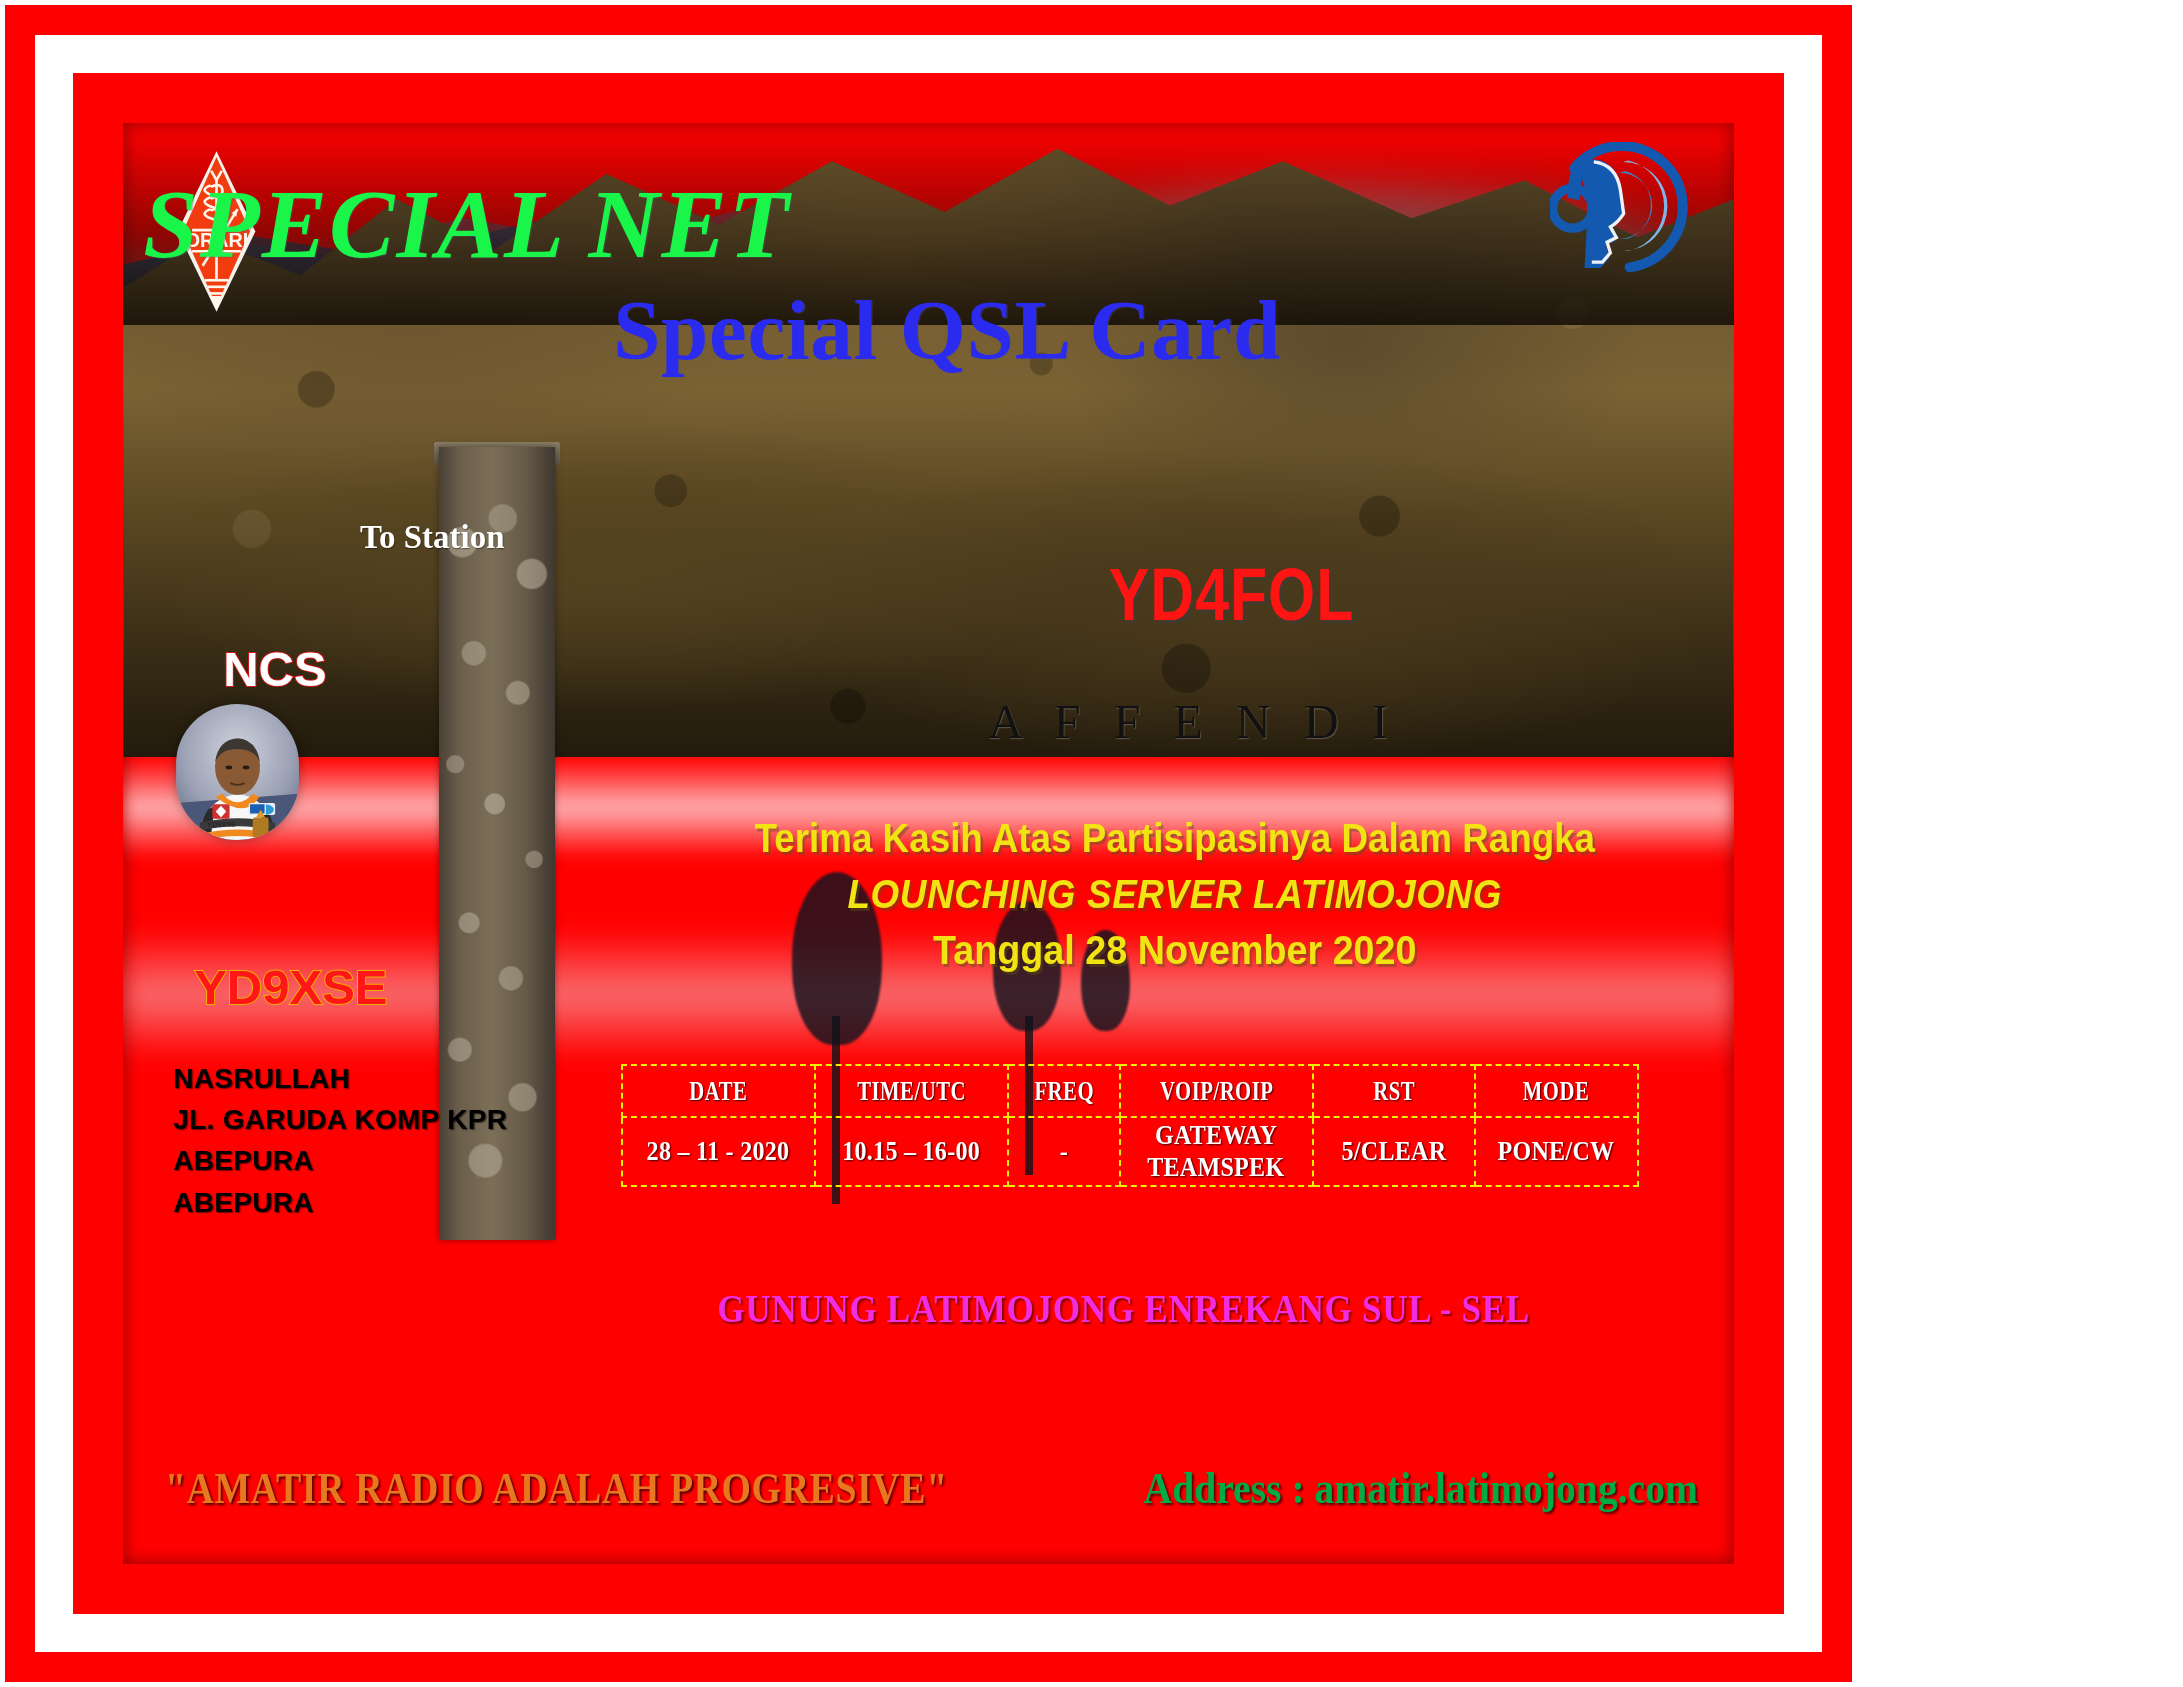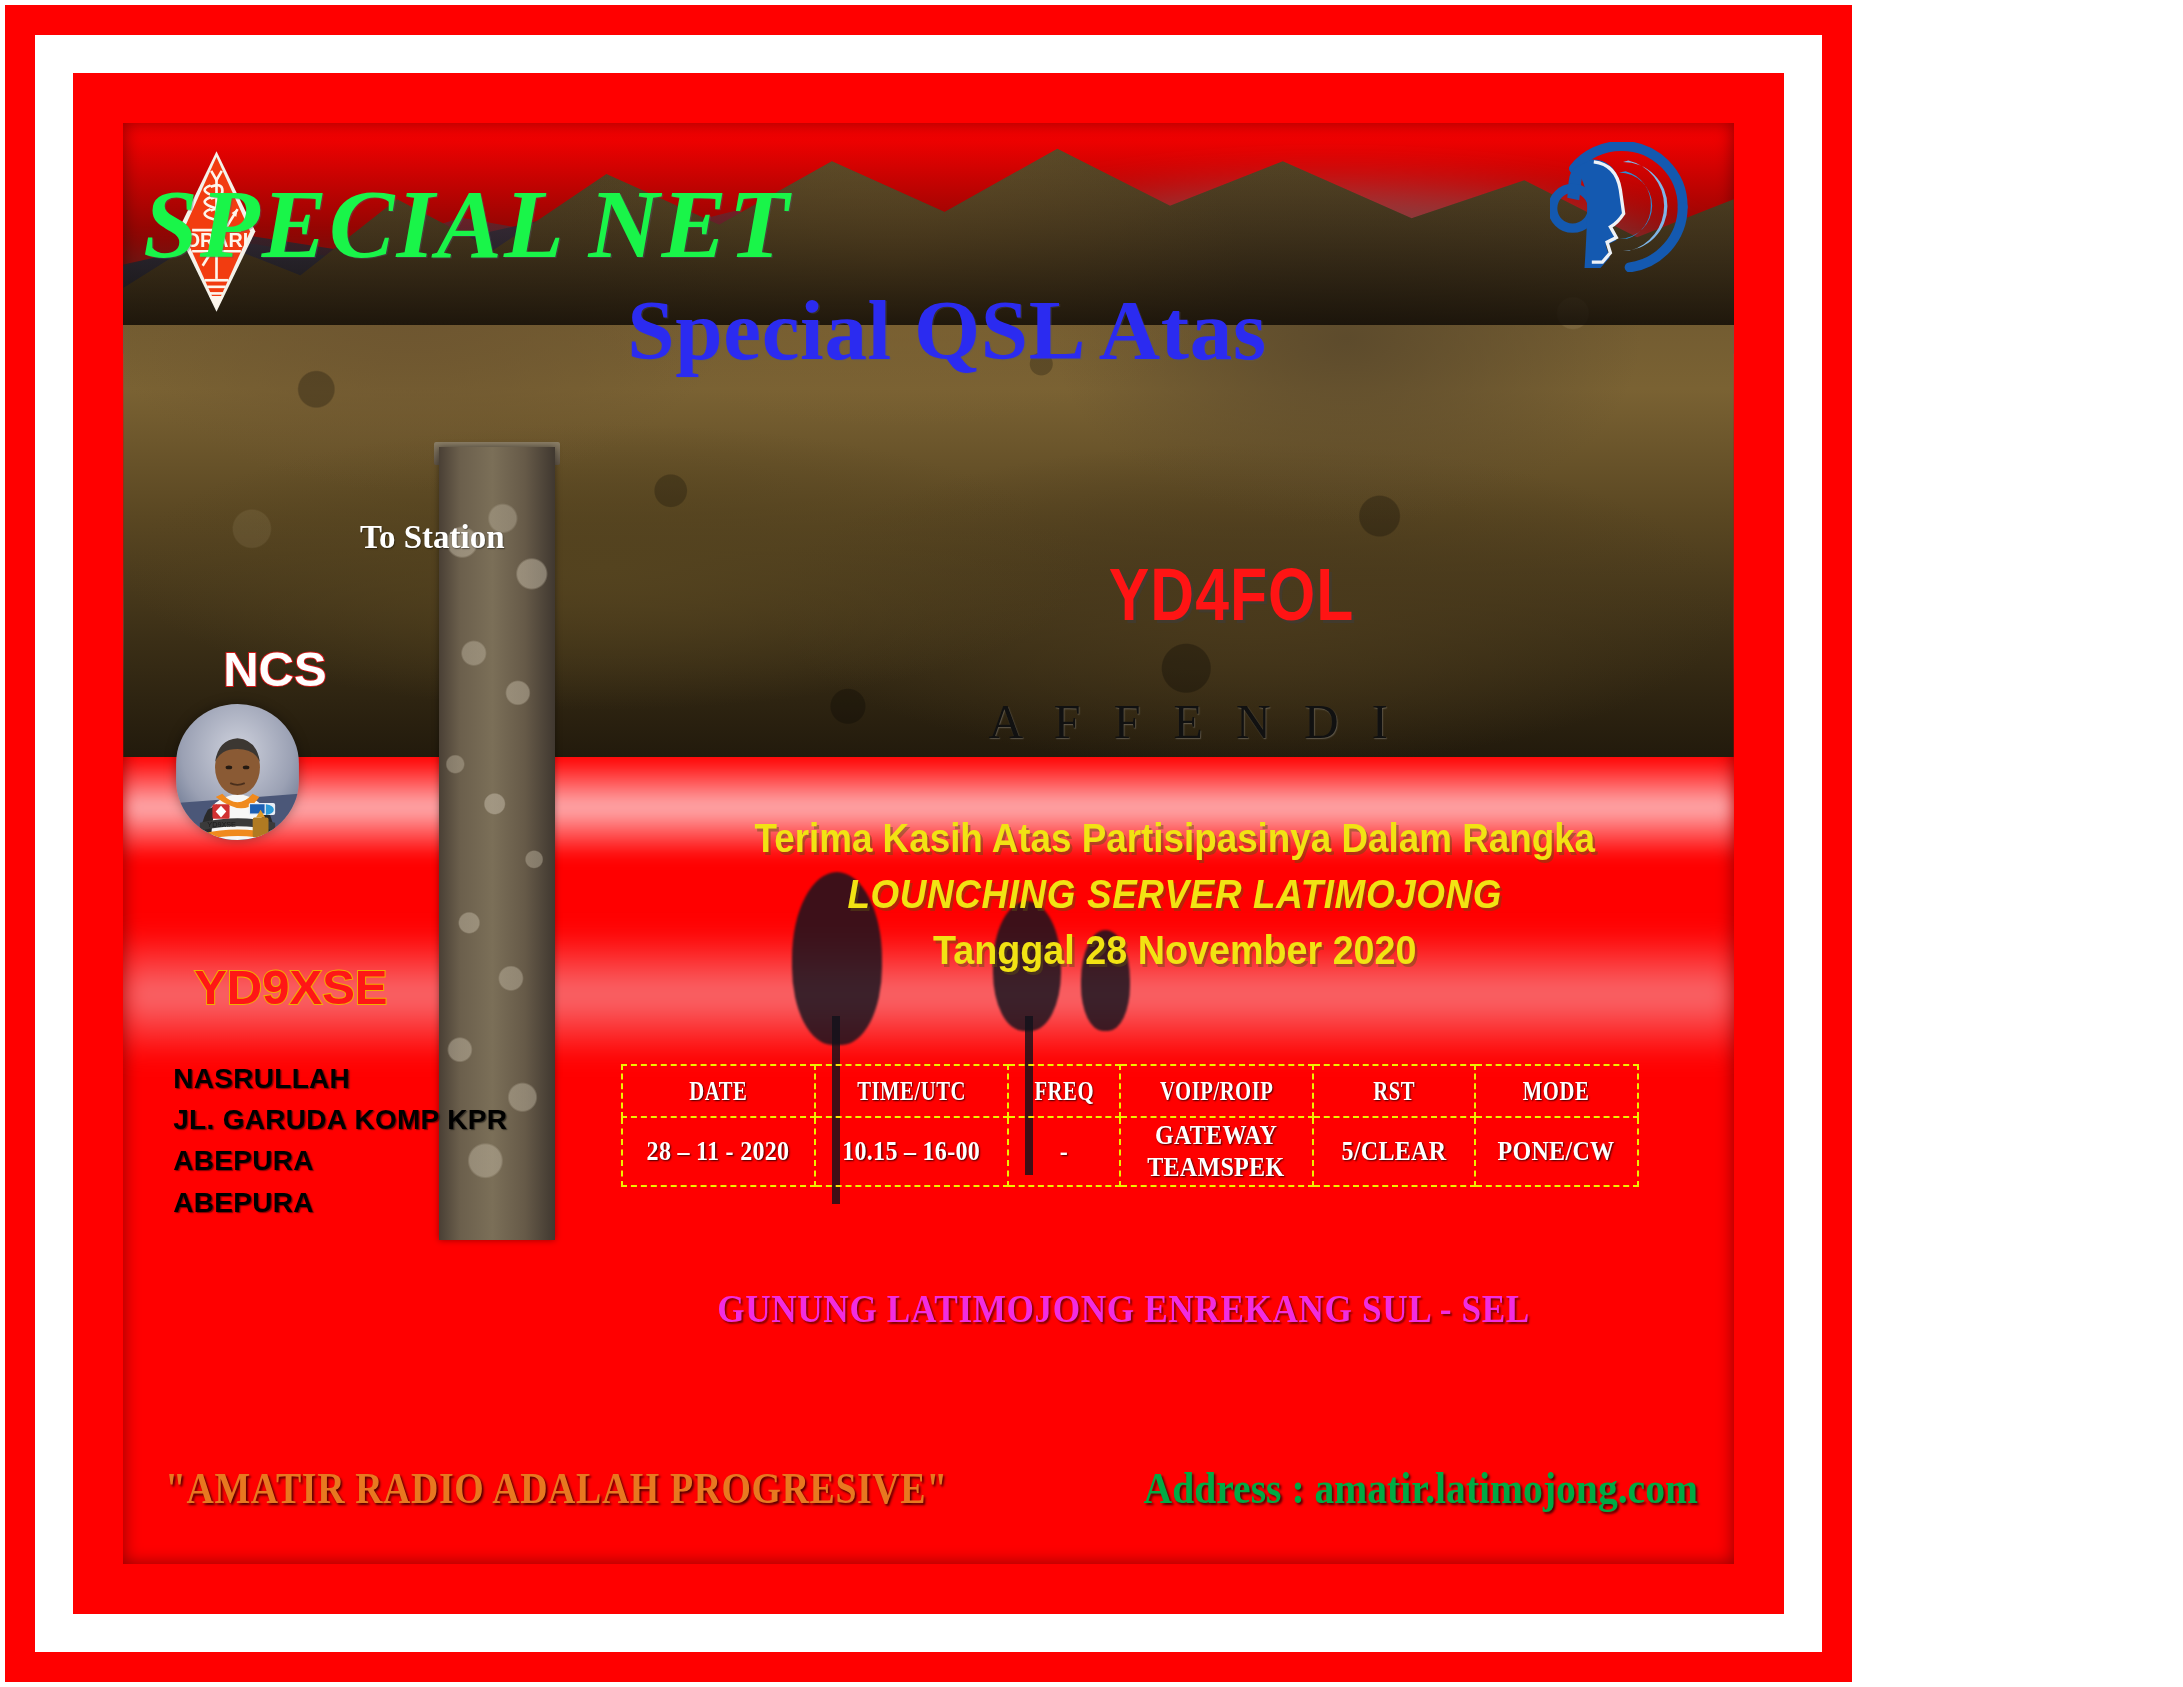"Special QSL Atas" div.abs { text: Atas -> Card }
